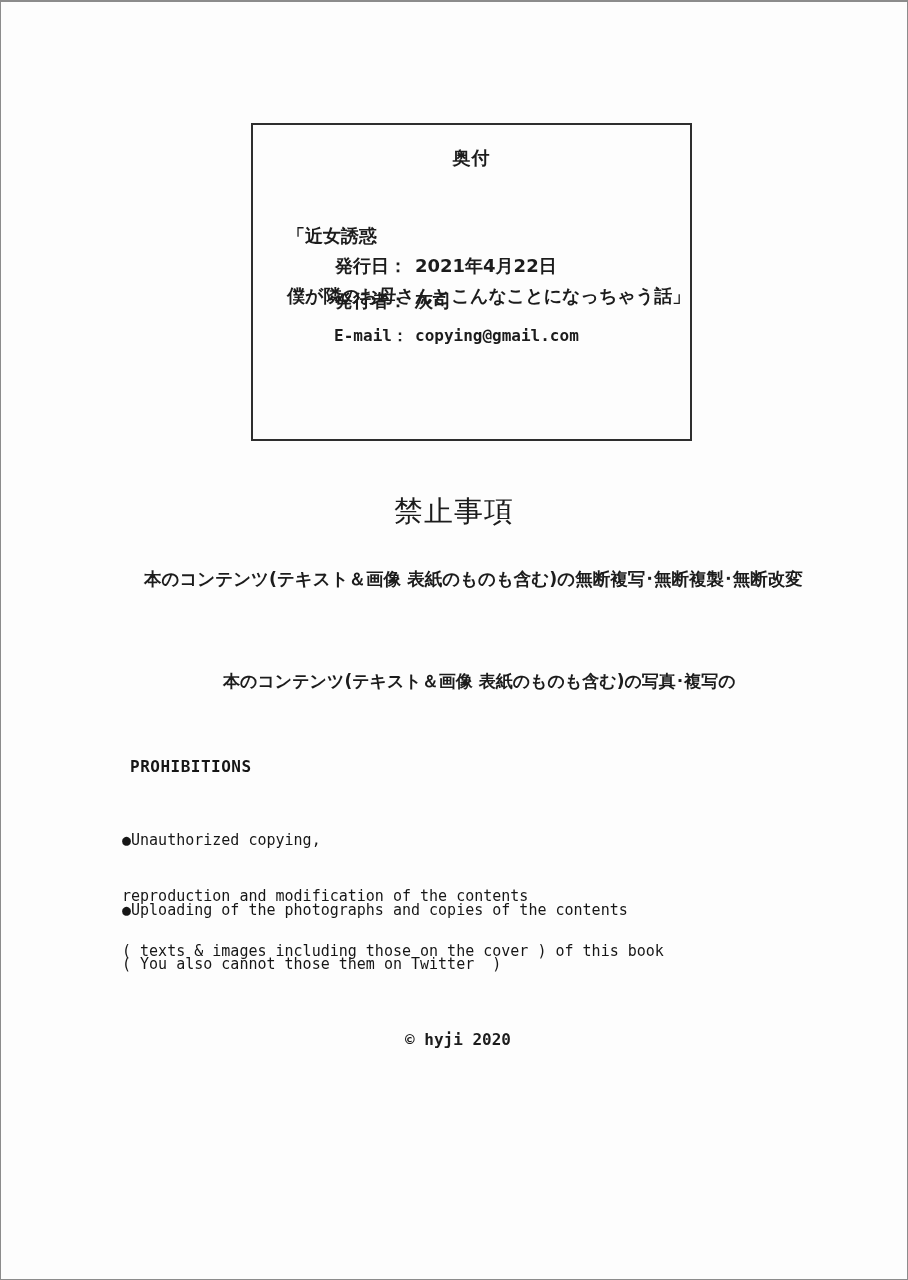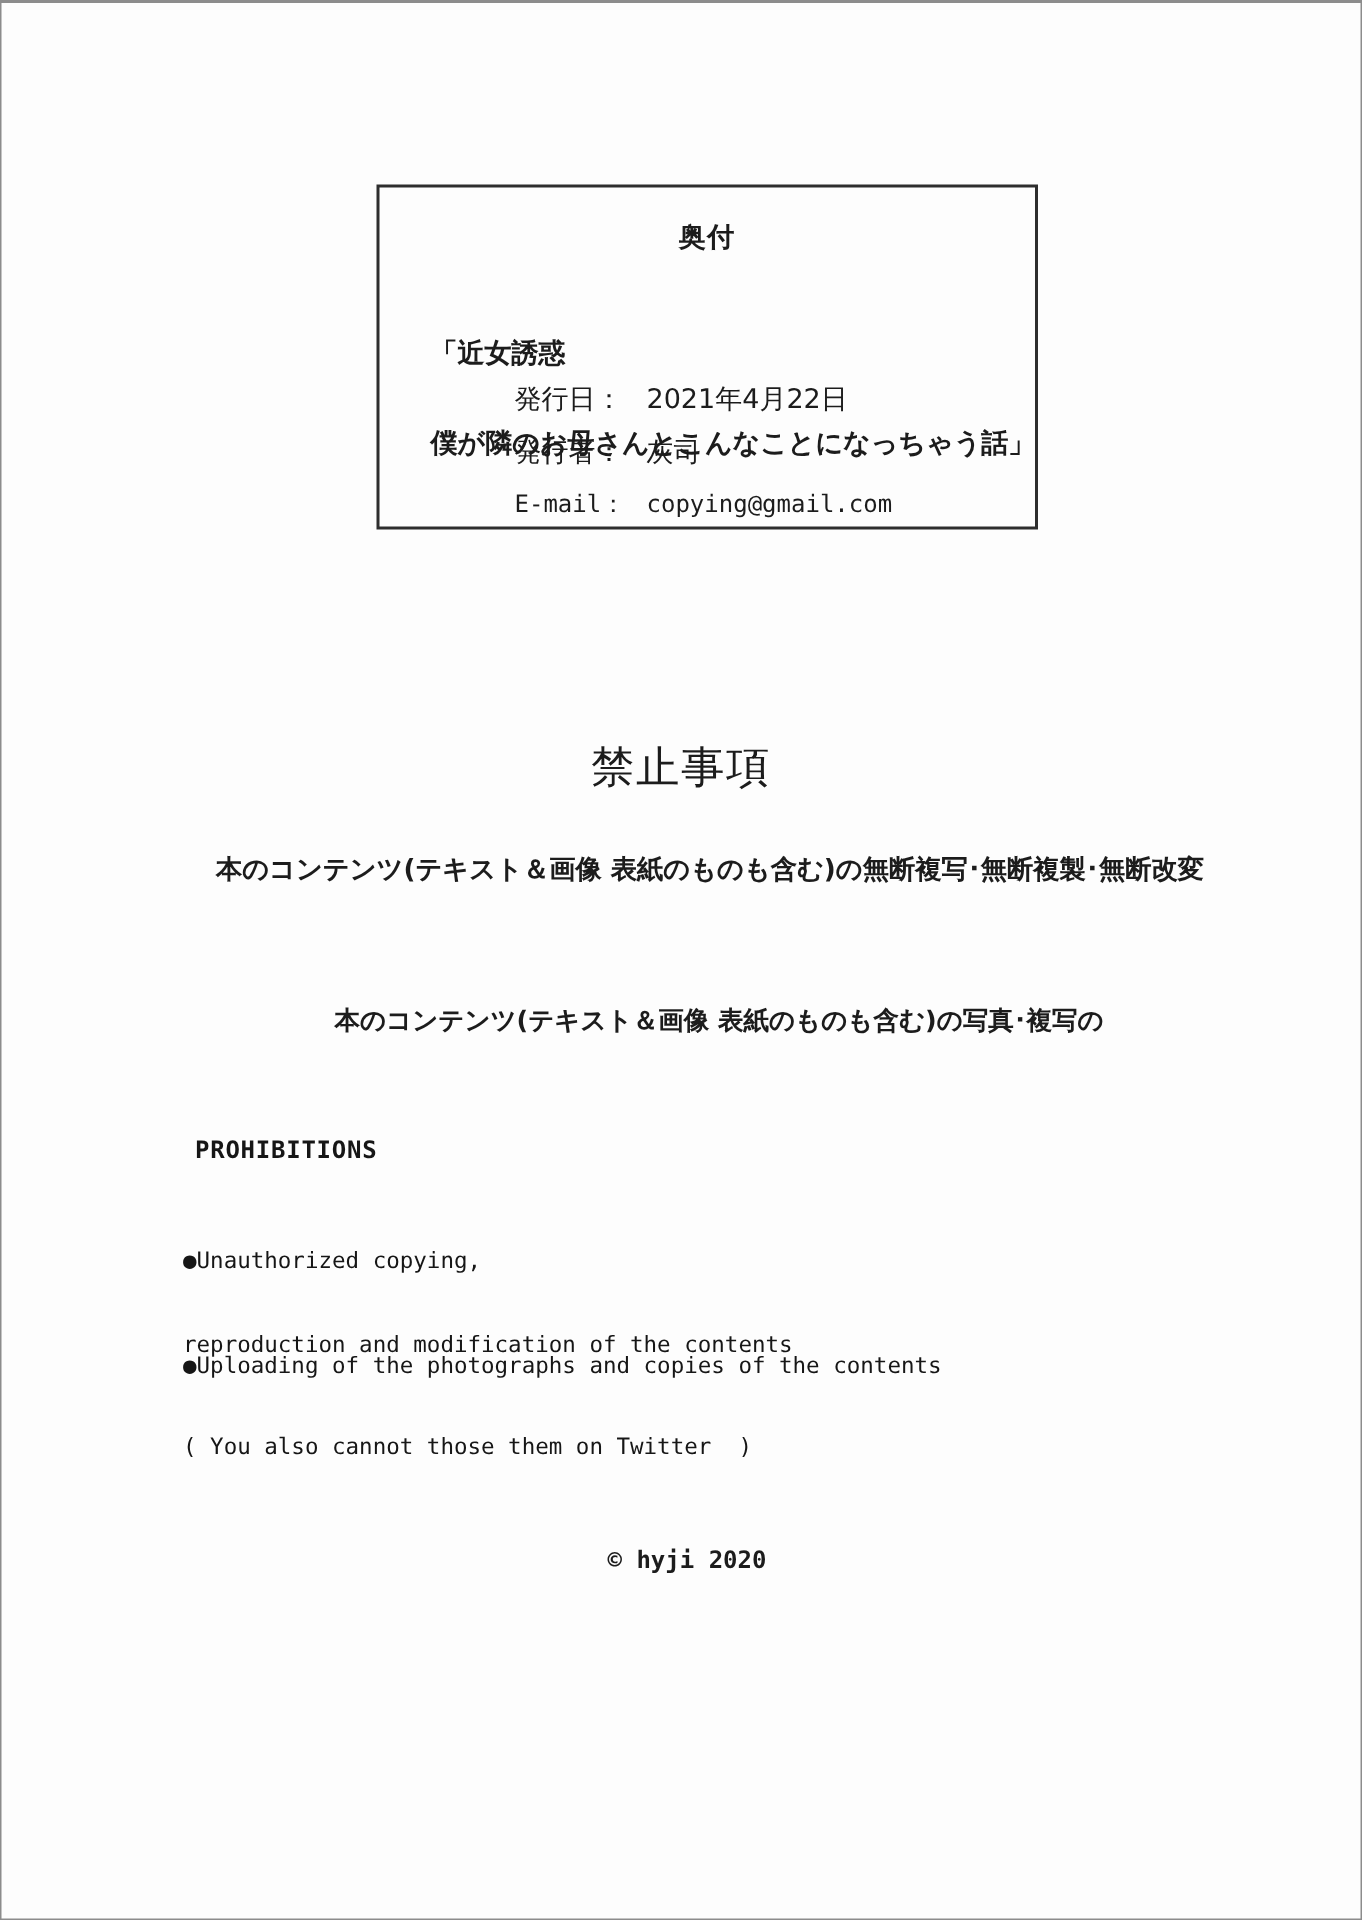"奥付" .info-box { height: 230px -> 318px }
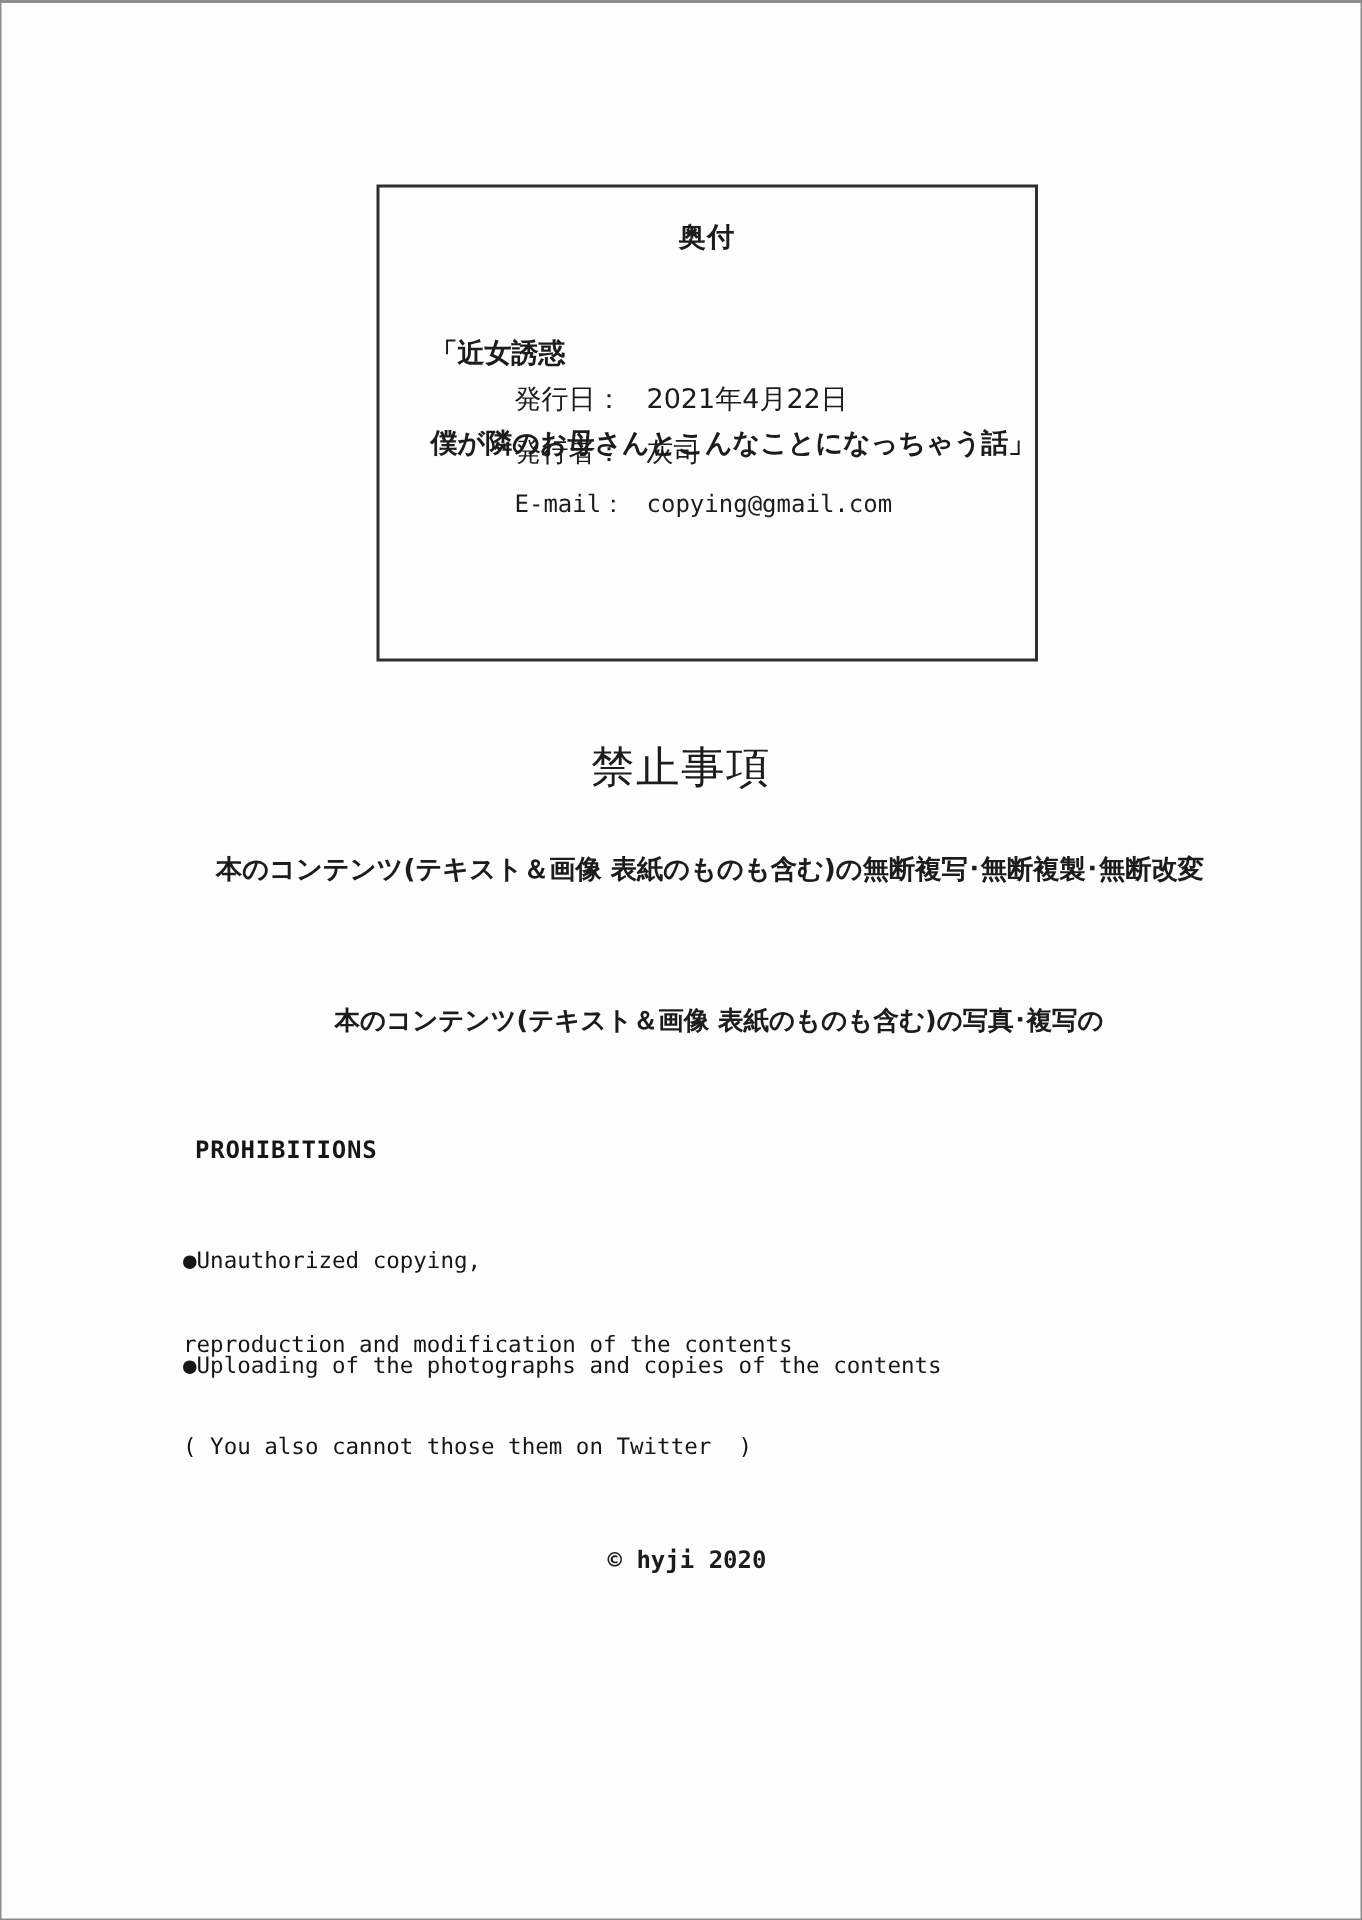"発行日：" .info-row { font-weight: 400 -> 700; left: 90px -> 74px; text-align: none -> center }
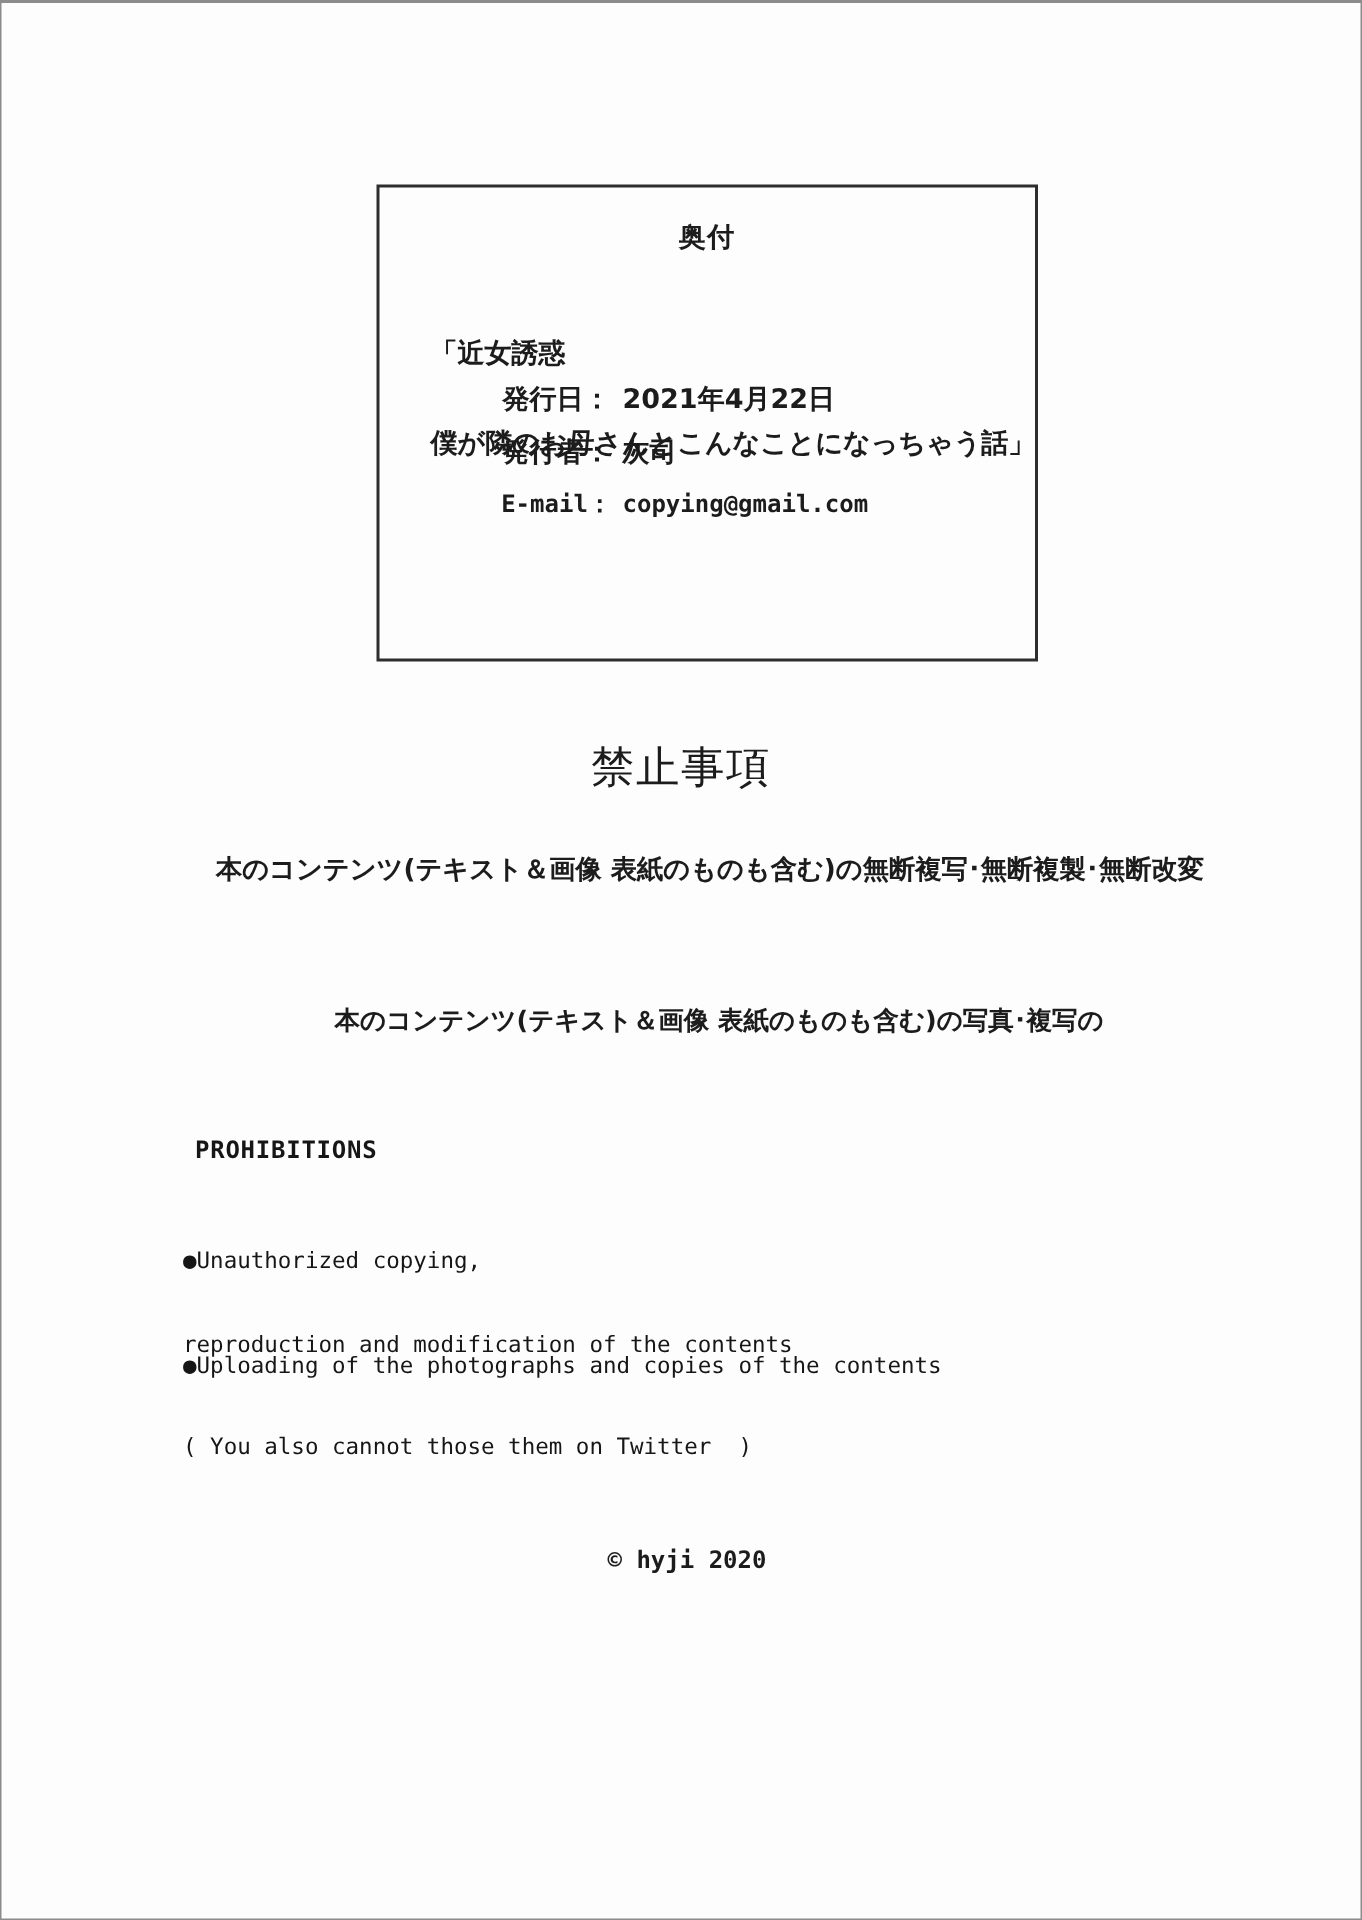"( texts & images including" div { html: none -> <div>( texts &amp; images including those on the cover ) of this book</div> }
